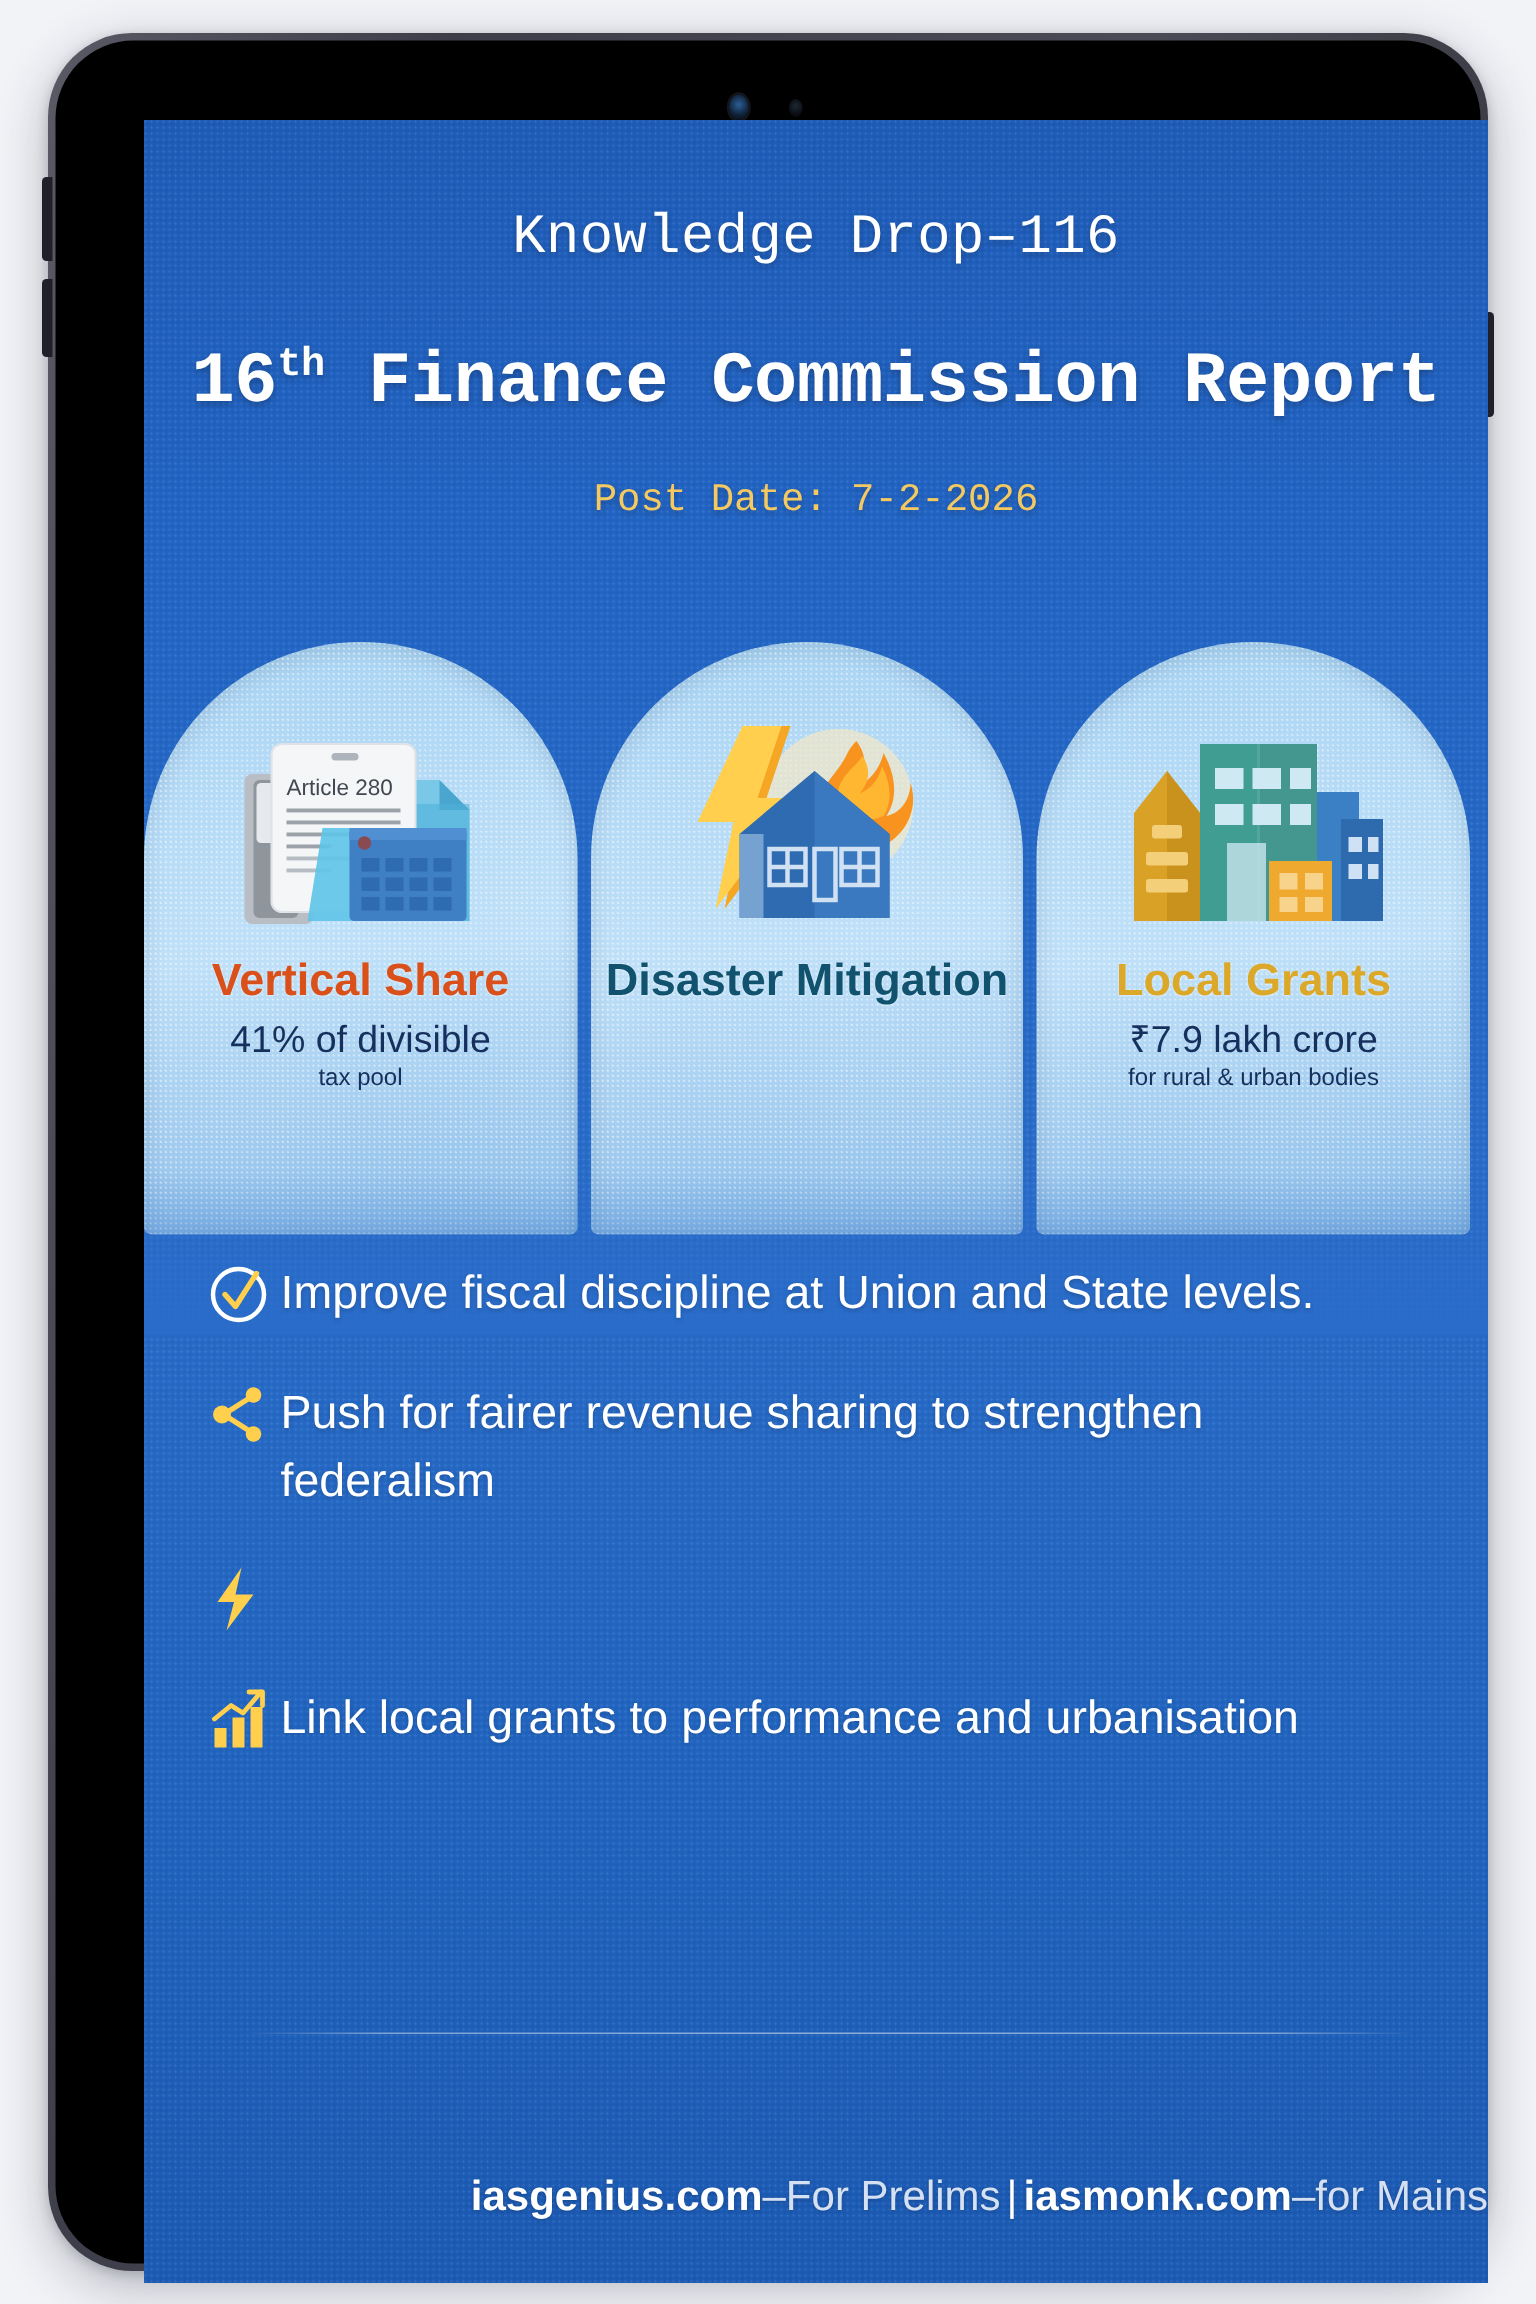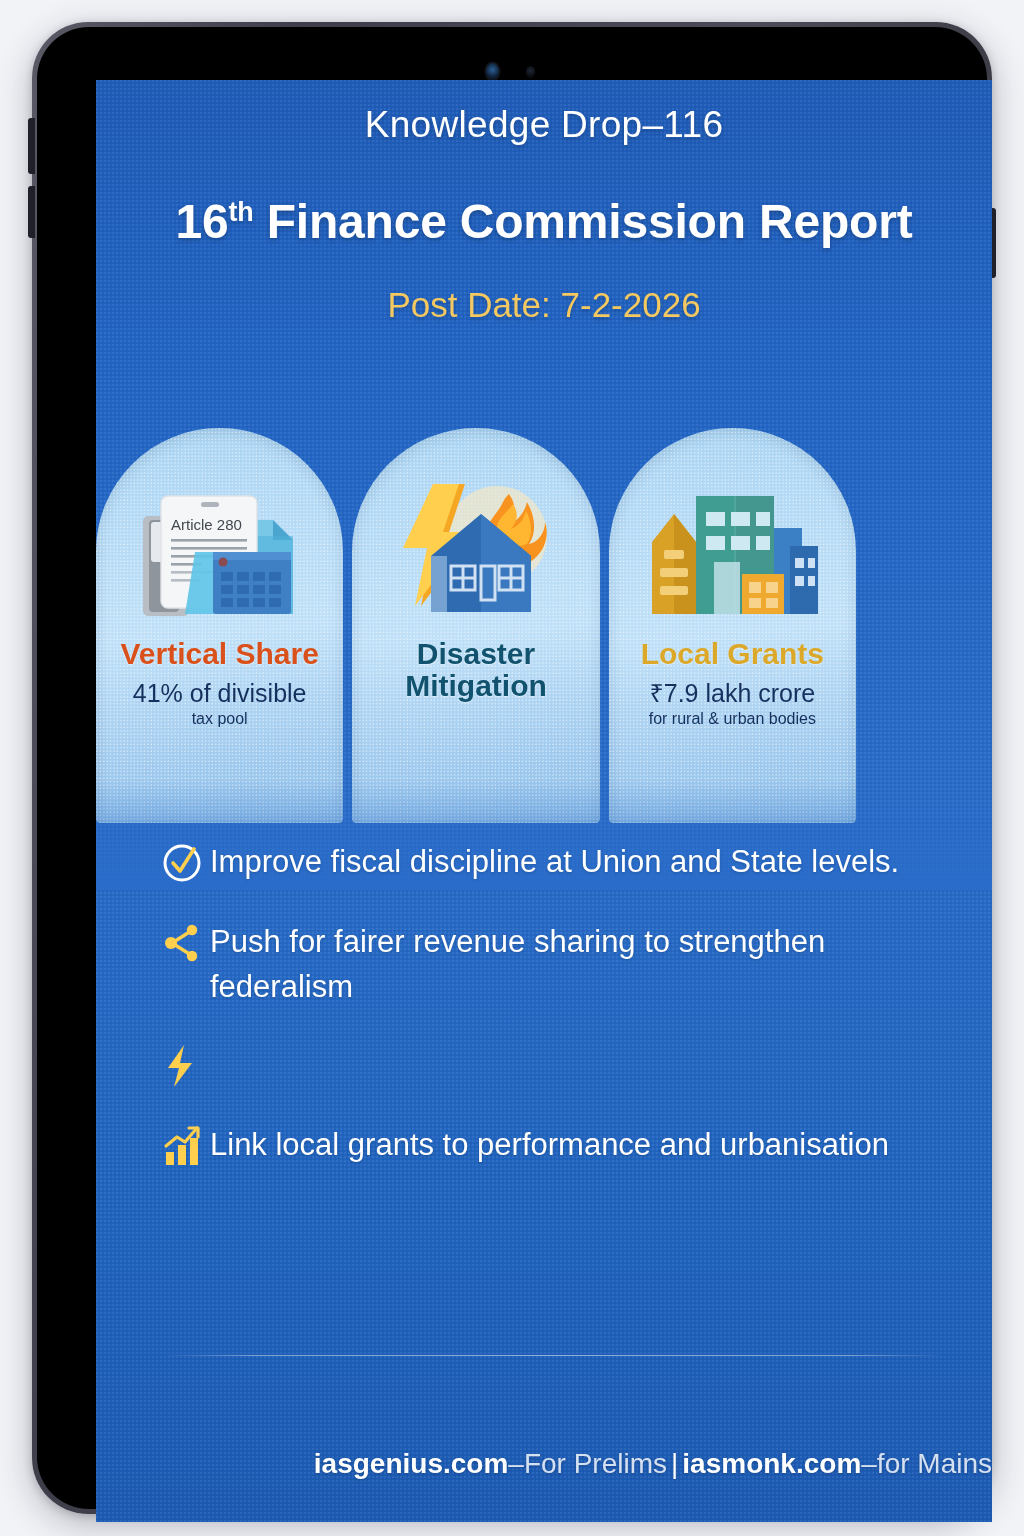"Knowledge Drop–116" #header { font-family: none -> Liberation Mono, monospace; padding-top: 24px -> 58px }
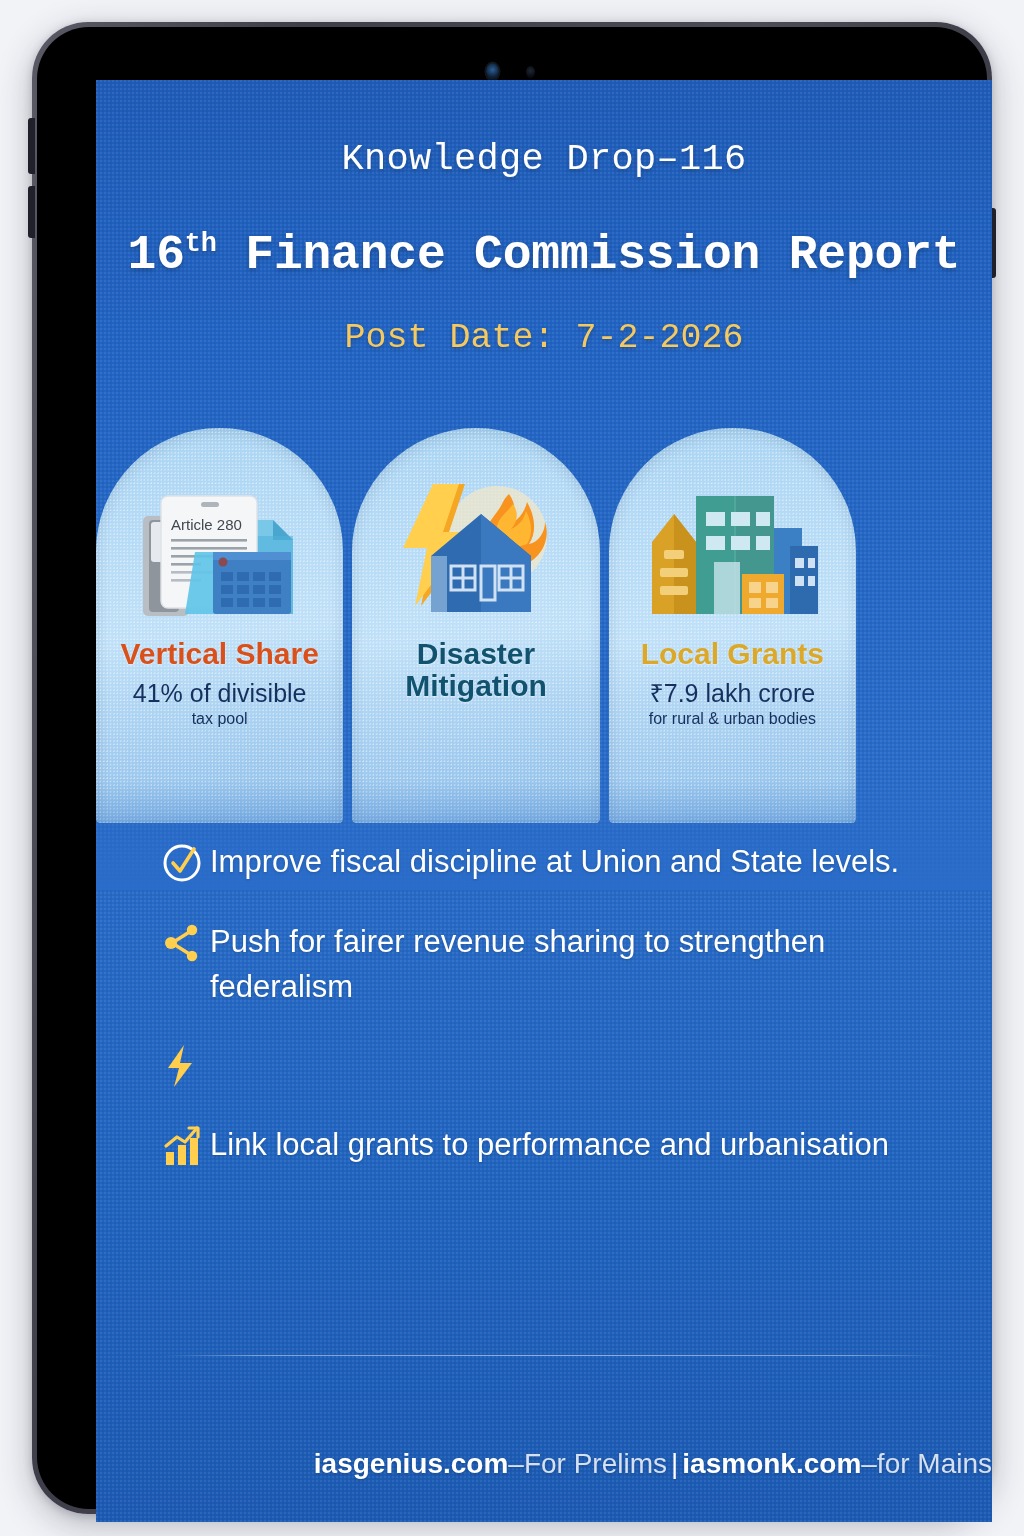"Post Date: 7-2-2026" #post-date { font-size: 35px -> 26px }
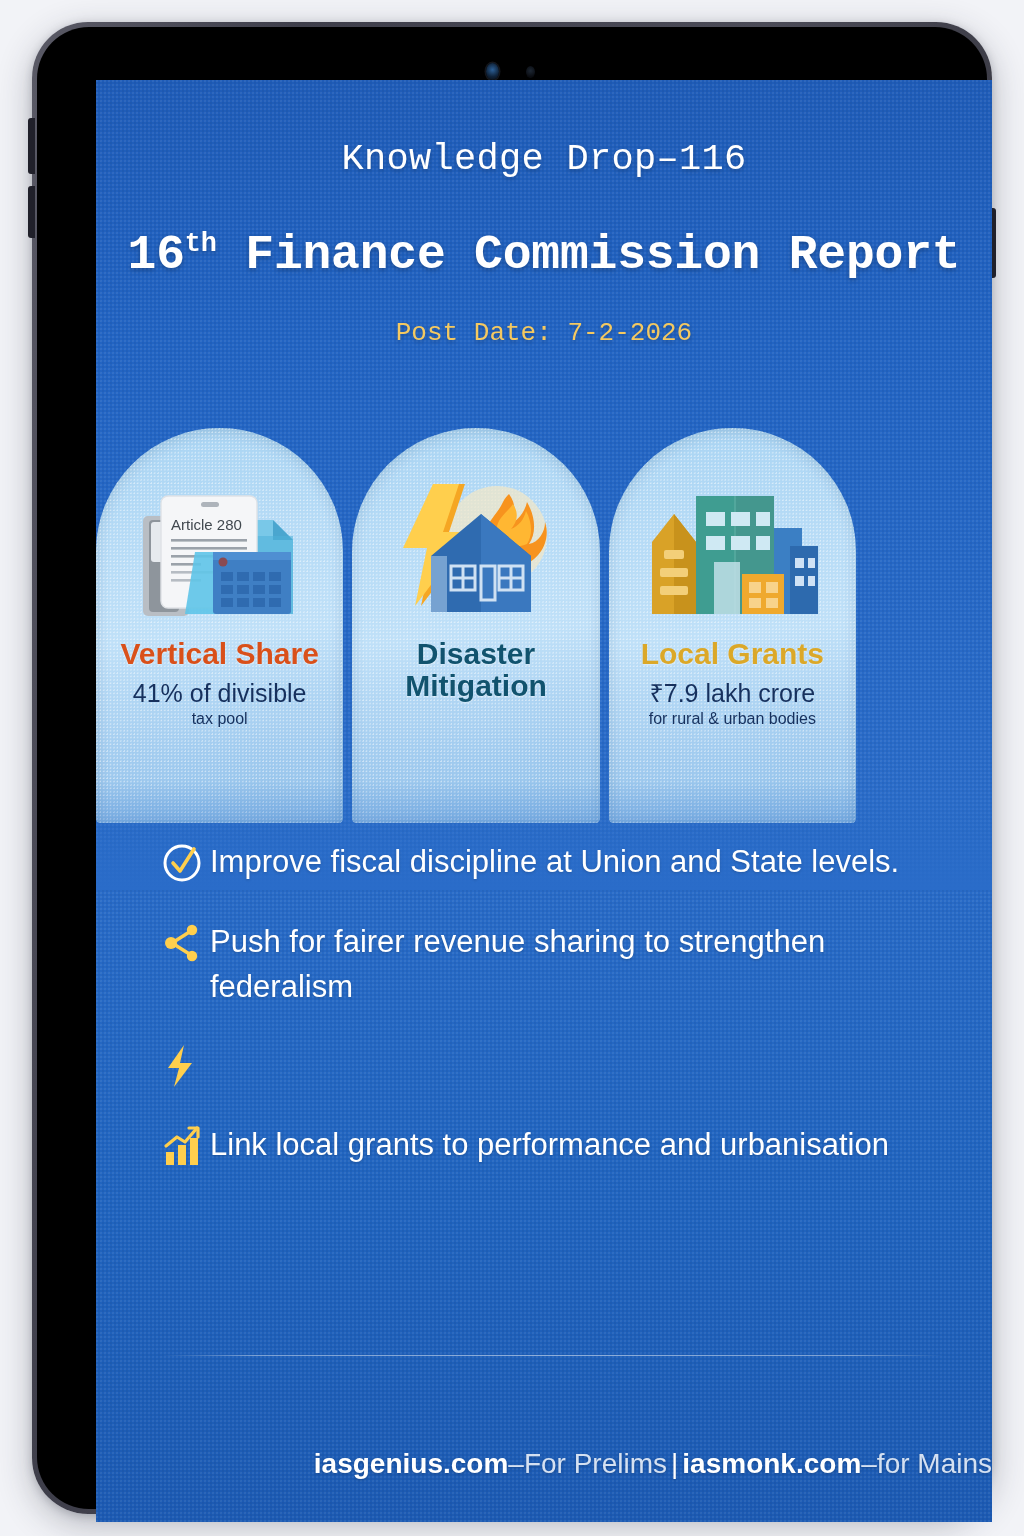"Article 280" #cards-row { width: 760px -> 884px }
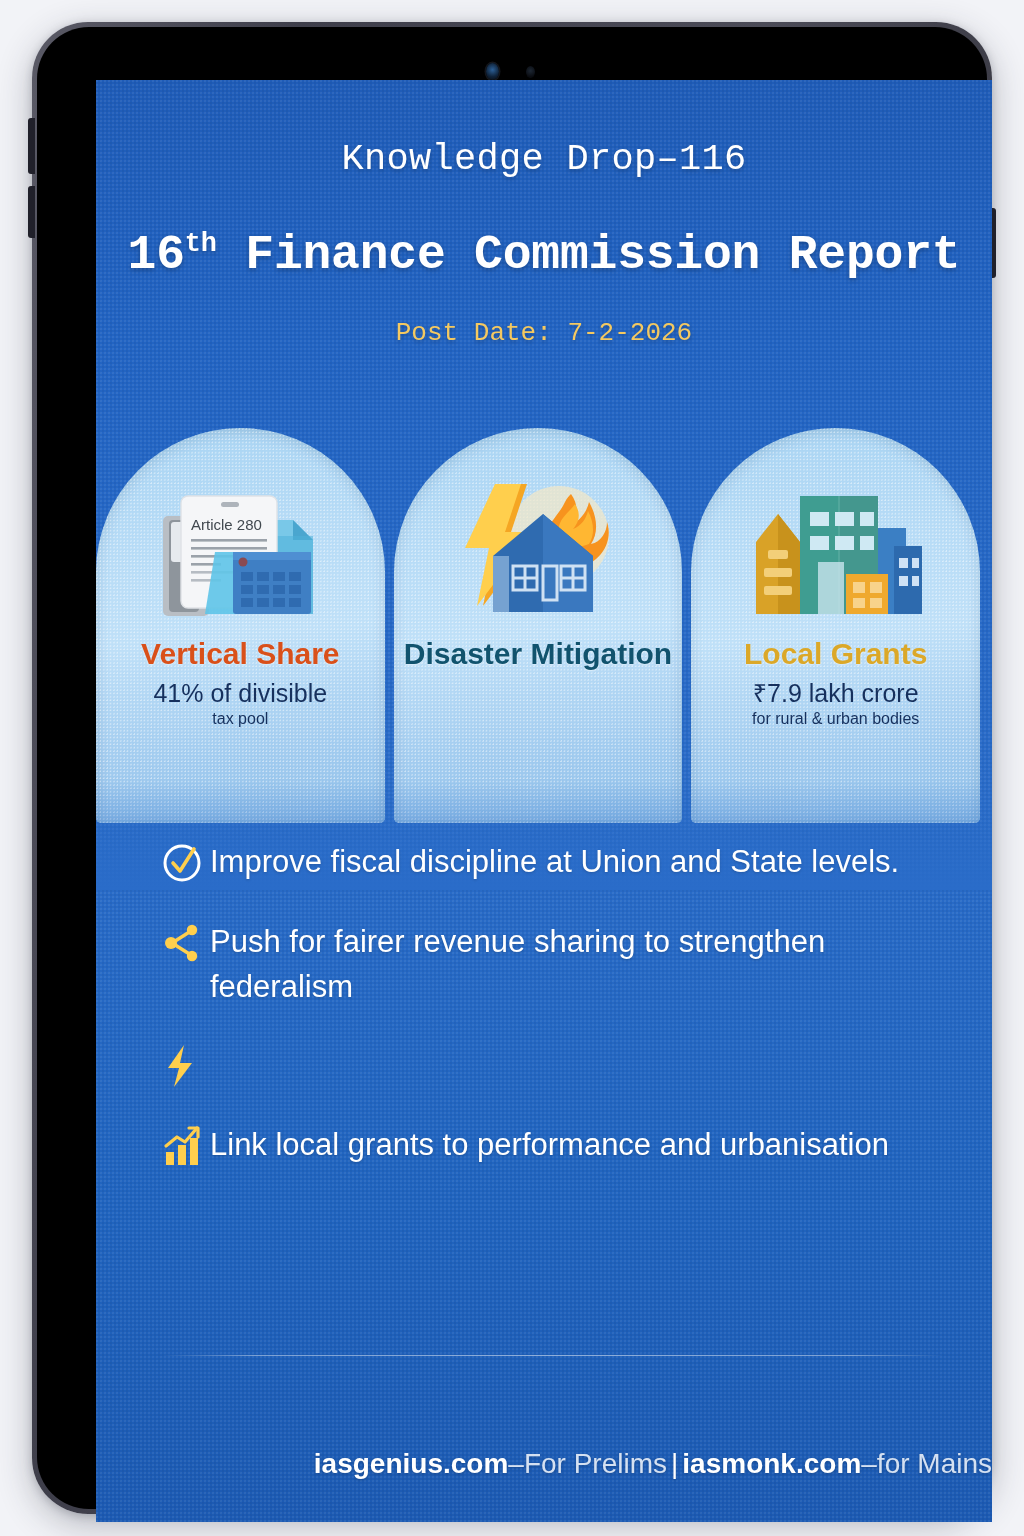"Improve fiscal discipline at Union" #bullets { left: 64px -> 41px }
